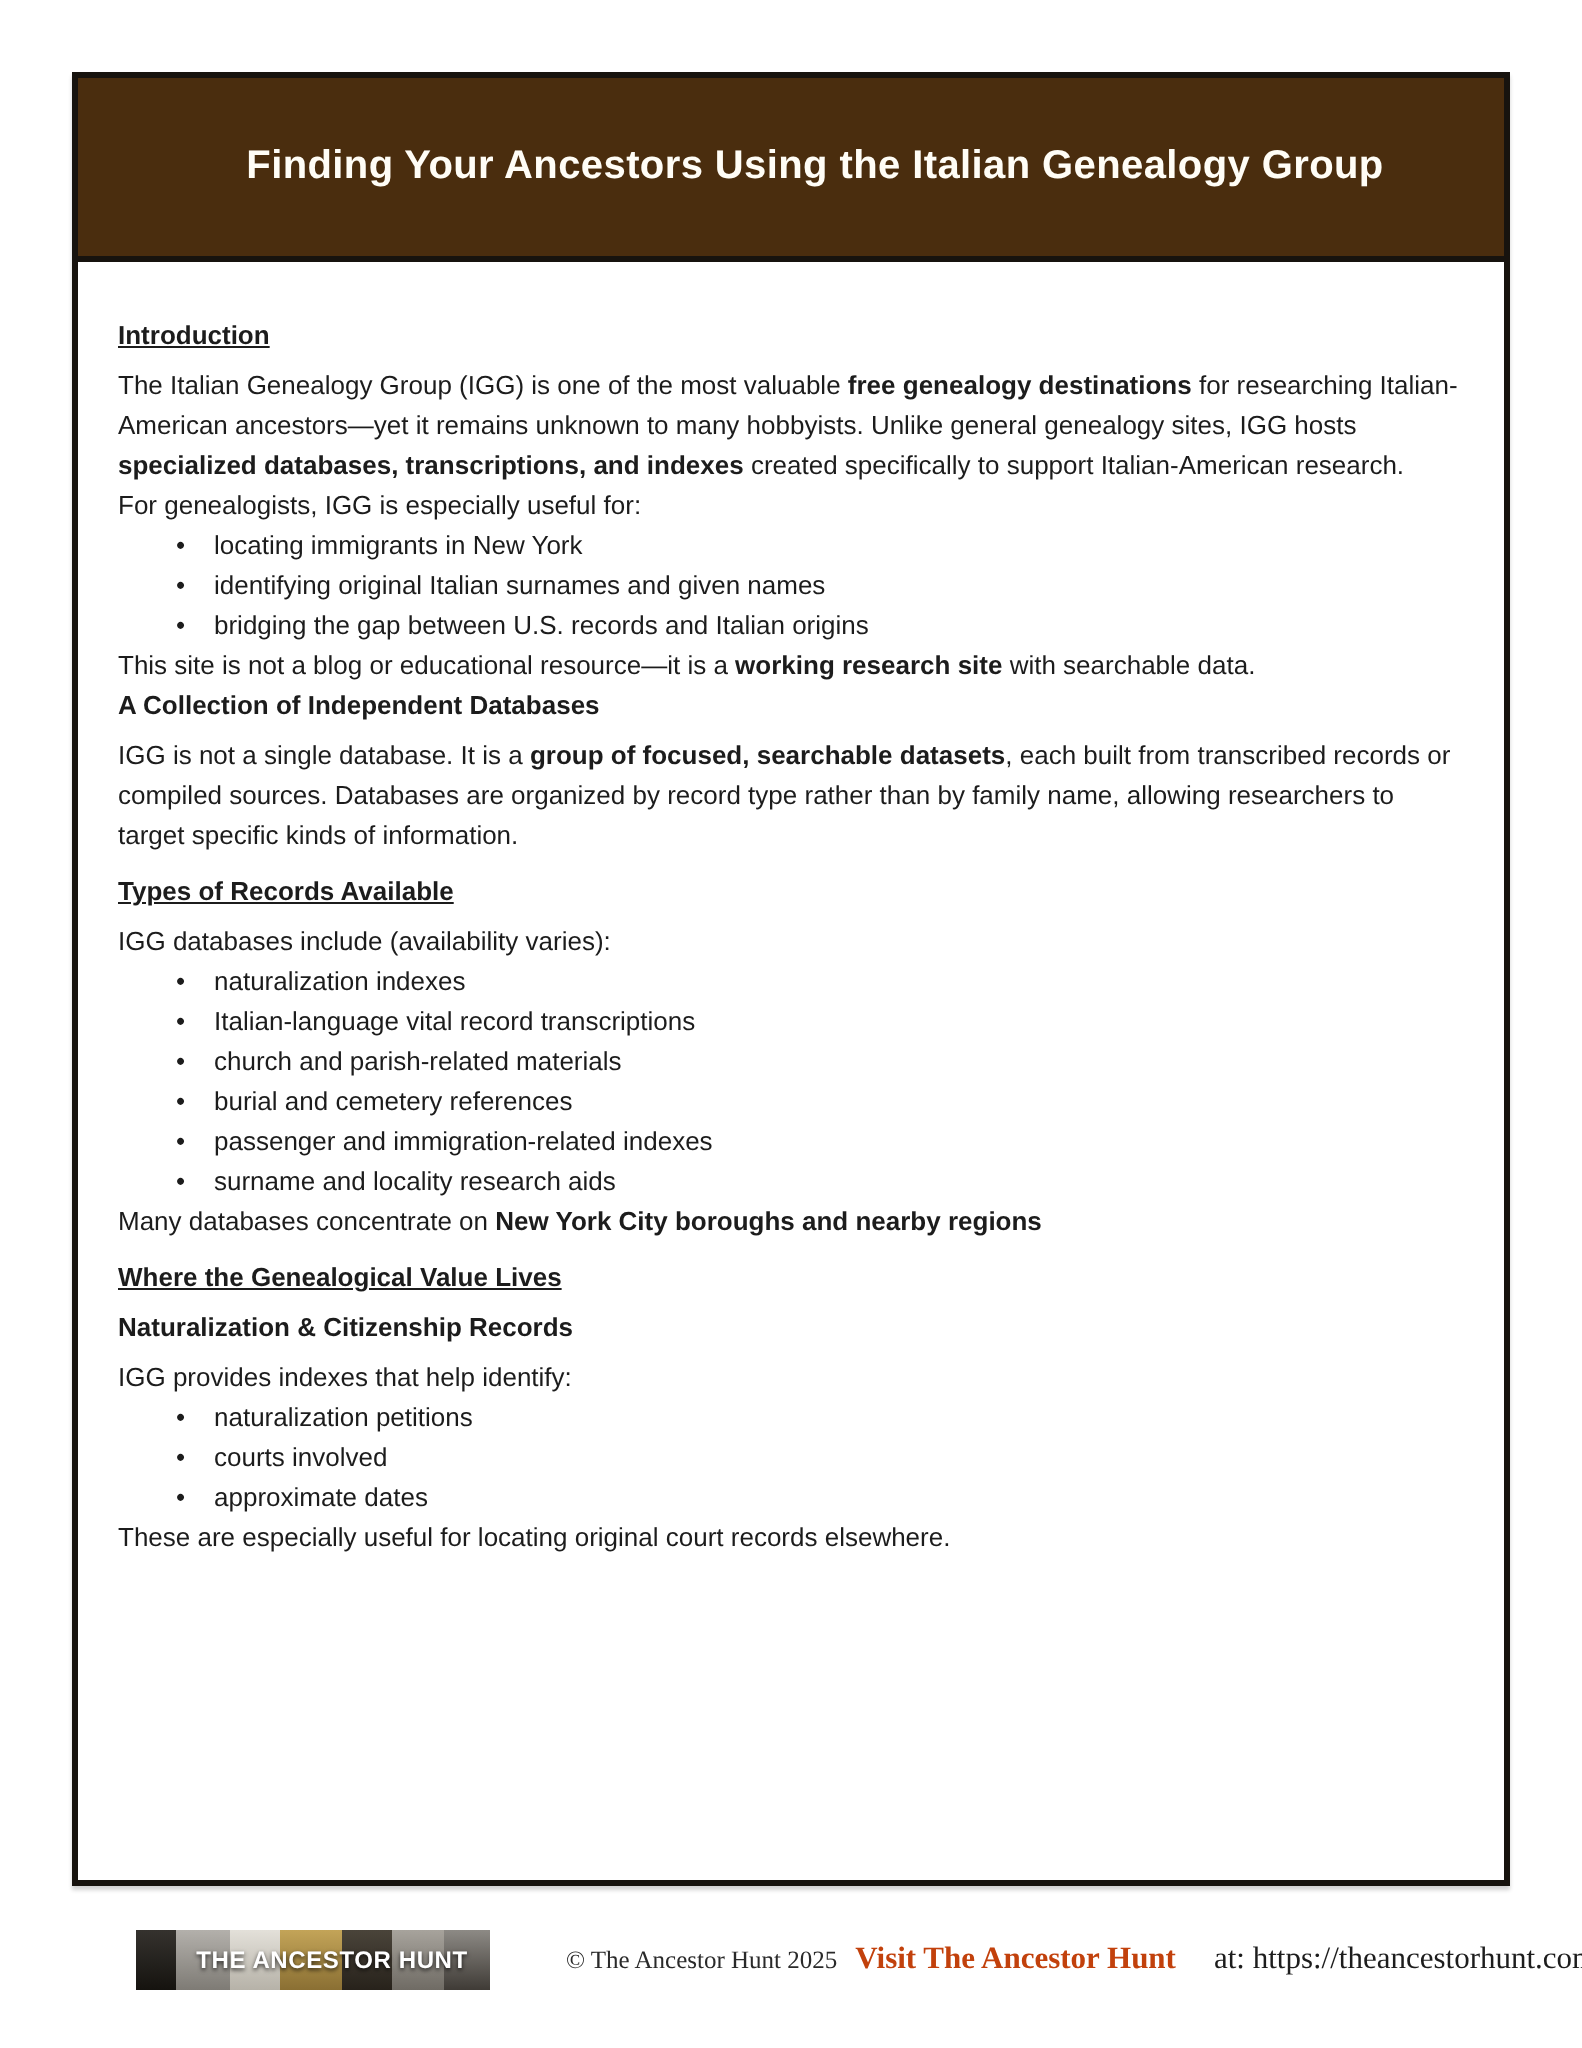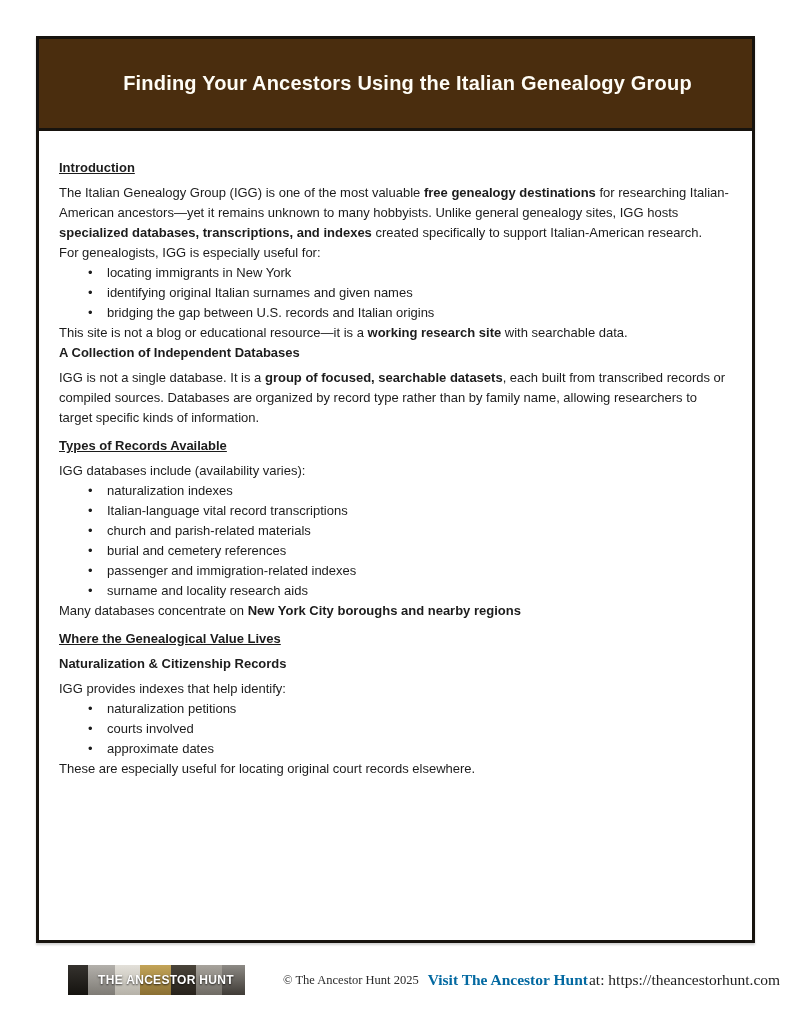"Visit The Ancestor Hunt" .visit { color: #0369a1 -> #c2410c; margin-right: 1px -> 19px }
